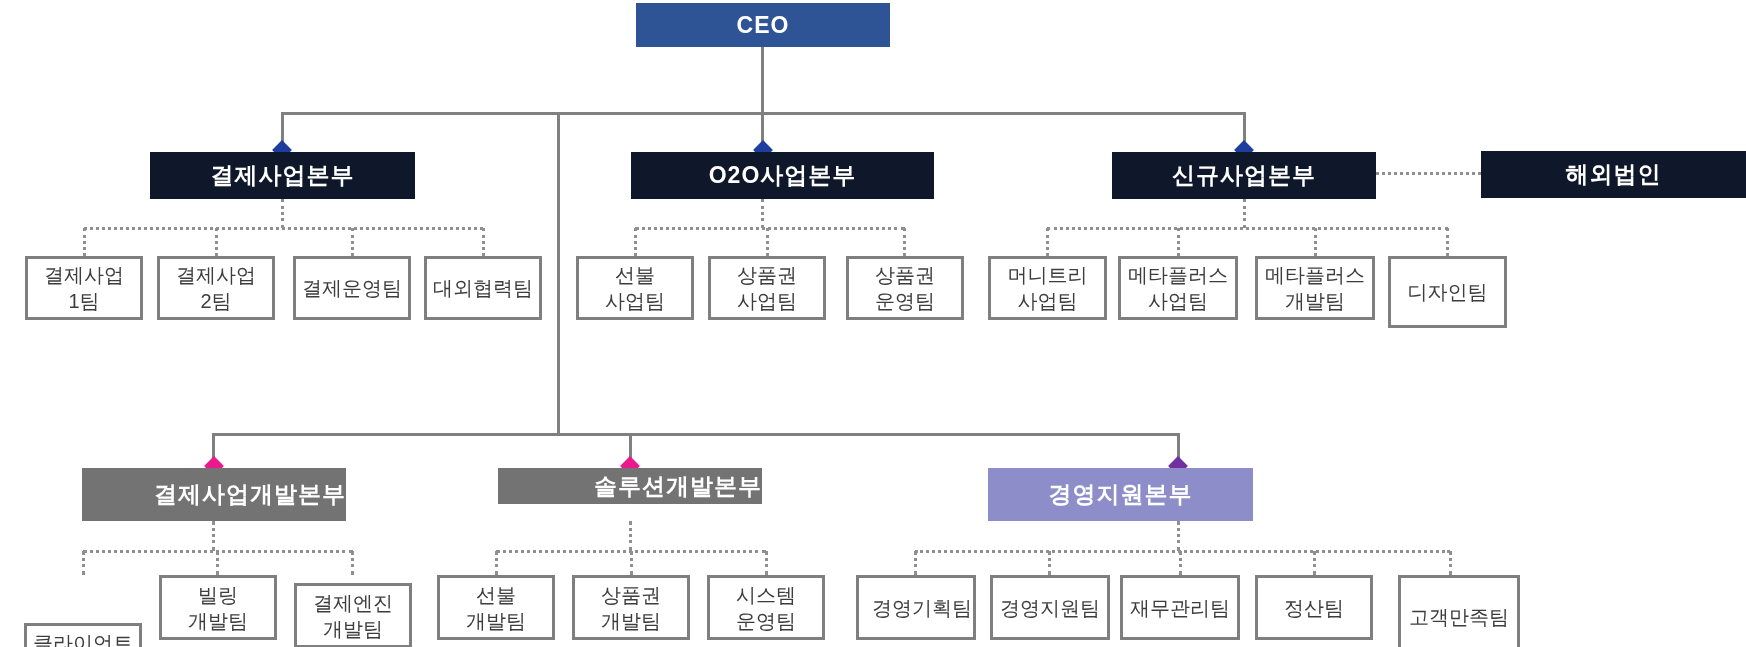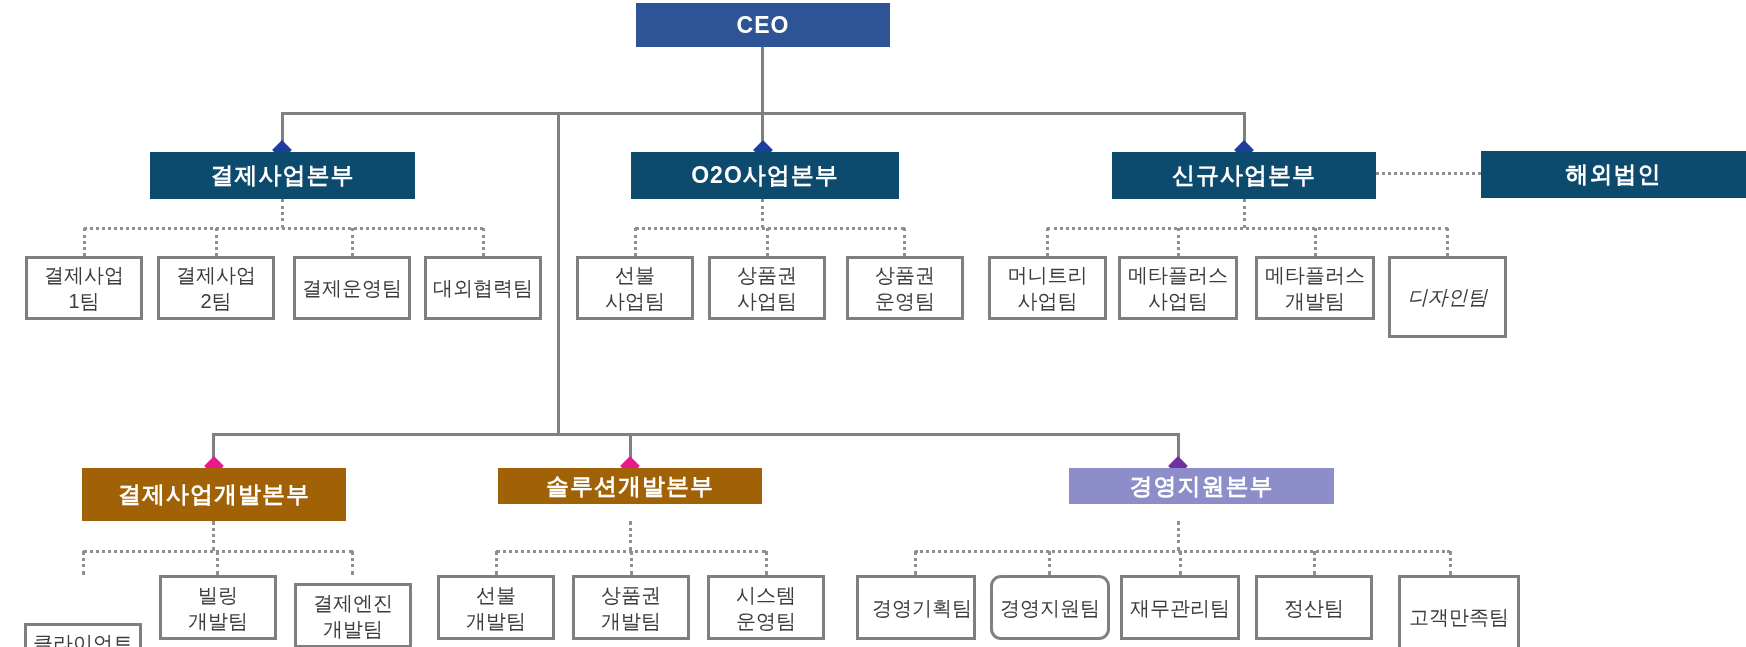"결제사업본부" .pink { background: #0c4a6e -> #0f172a }
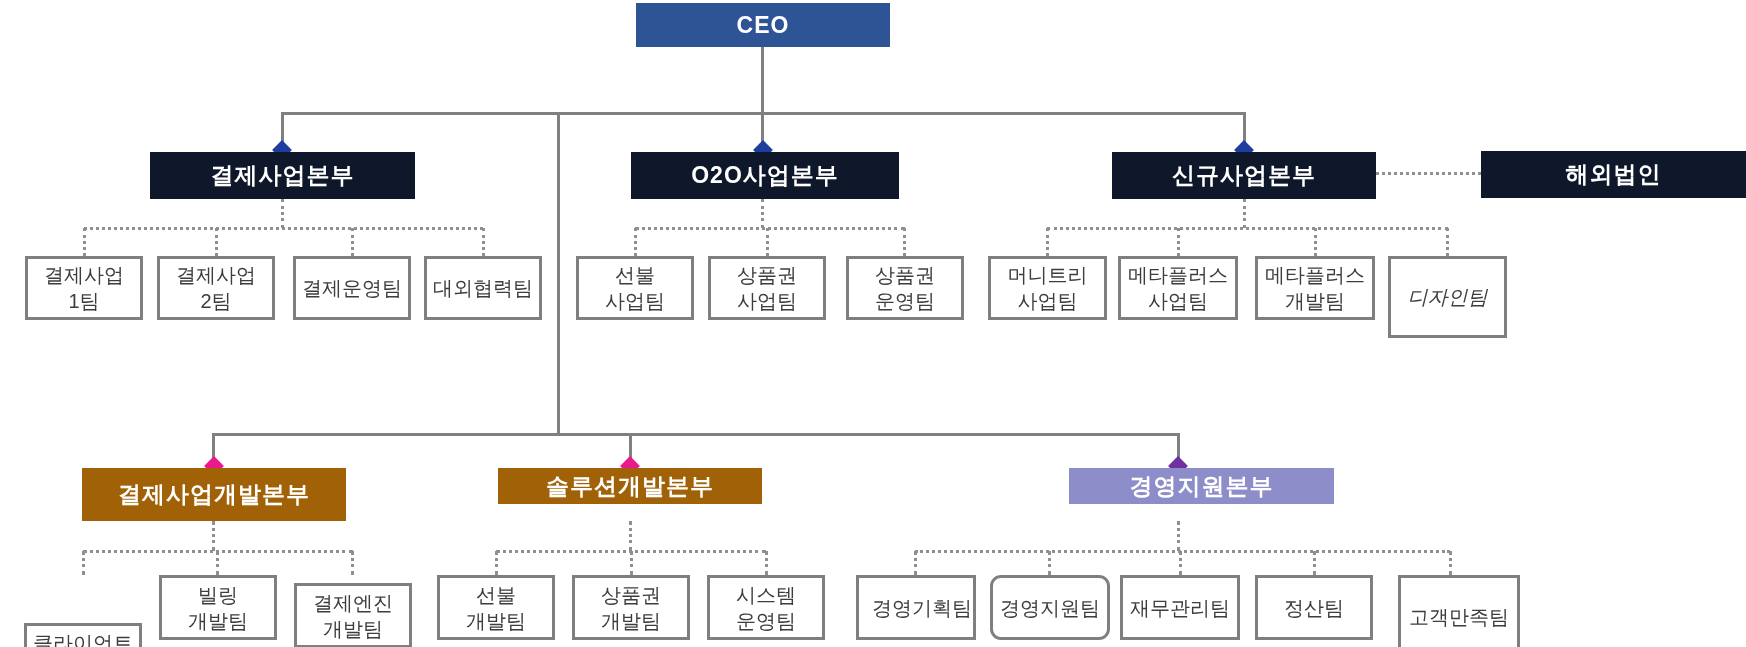"O2O사업본부" div.box { width: 268px -> 303px }
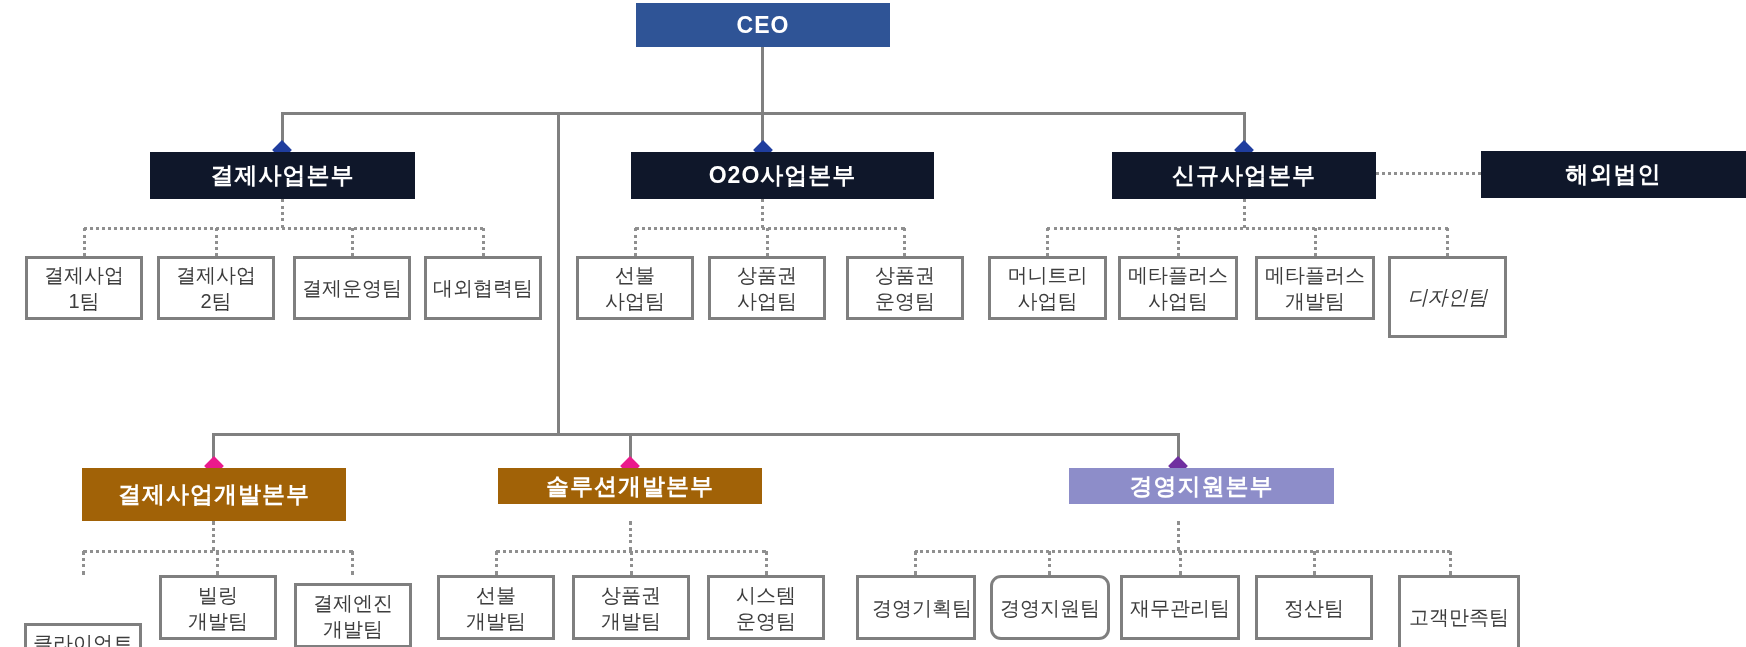"디자인팀" div.box { font-style: italic -> none; height: 82px -> 72px }
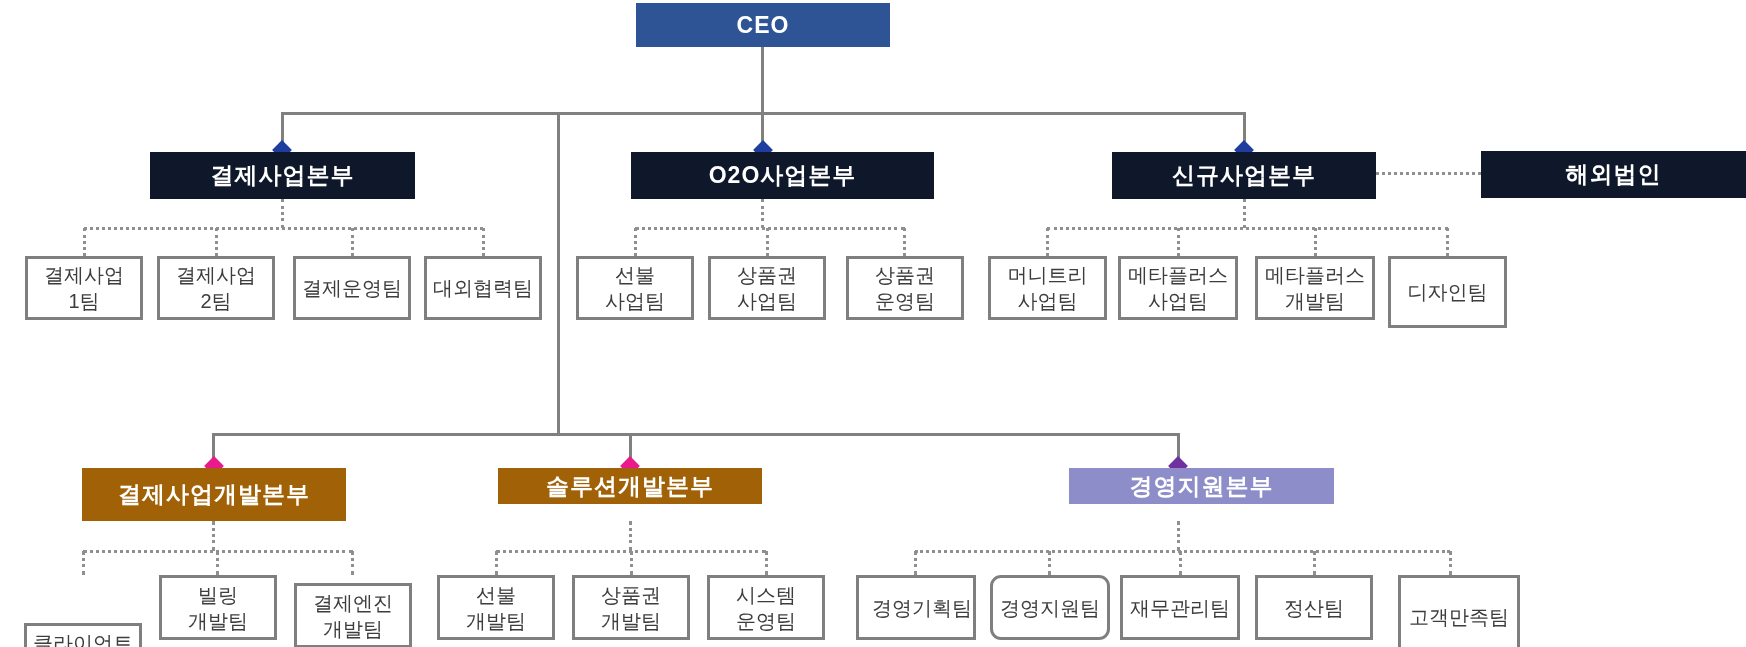"결제사업개발본부" .navy { background: #a16207 -> #737373; justify-content: none -> flex-end }
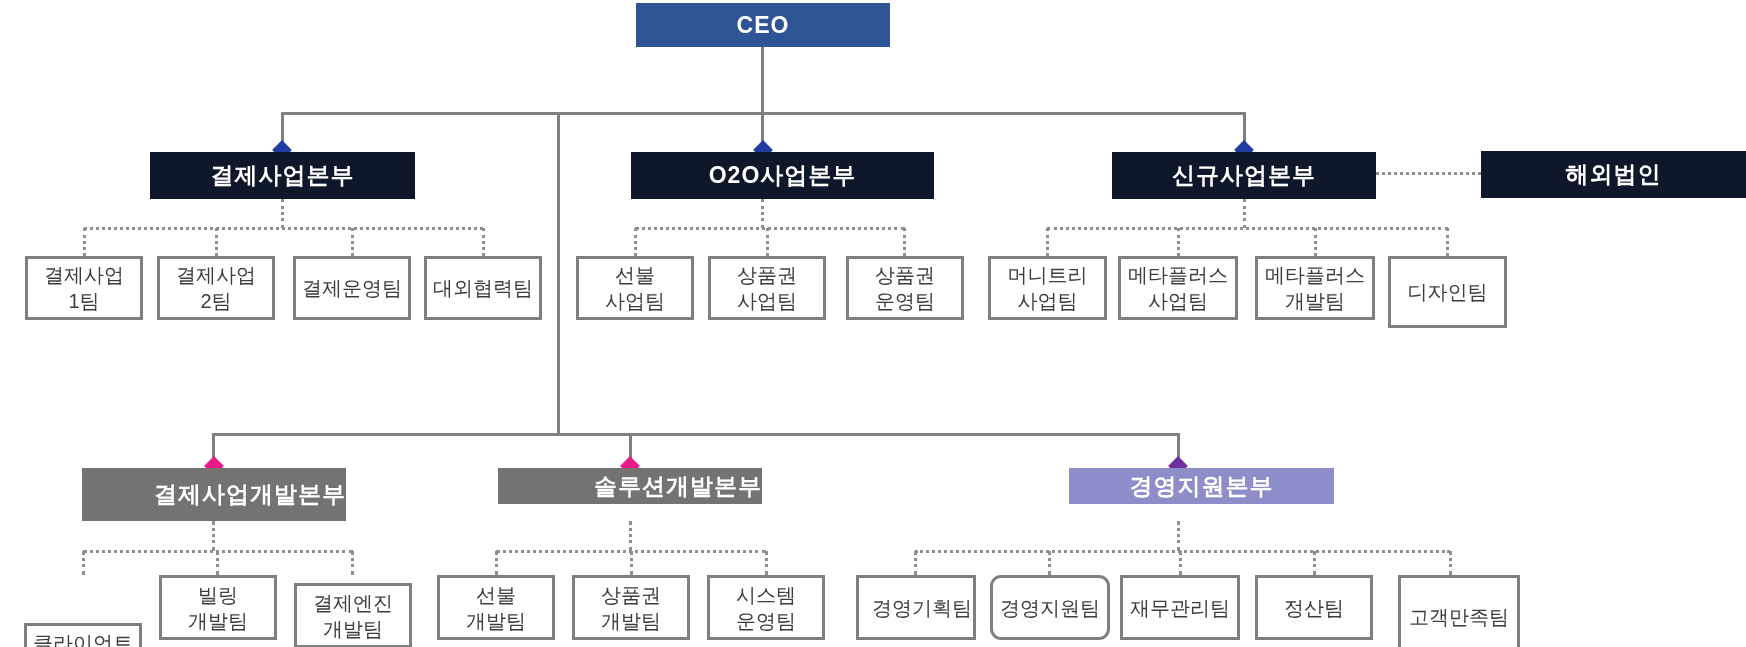"경영지원본부" div.box { height: 36px -> 53px; left: 1069px -> 988px }
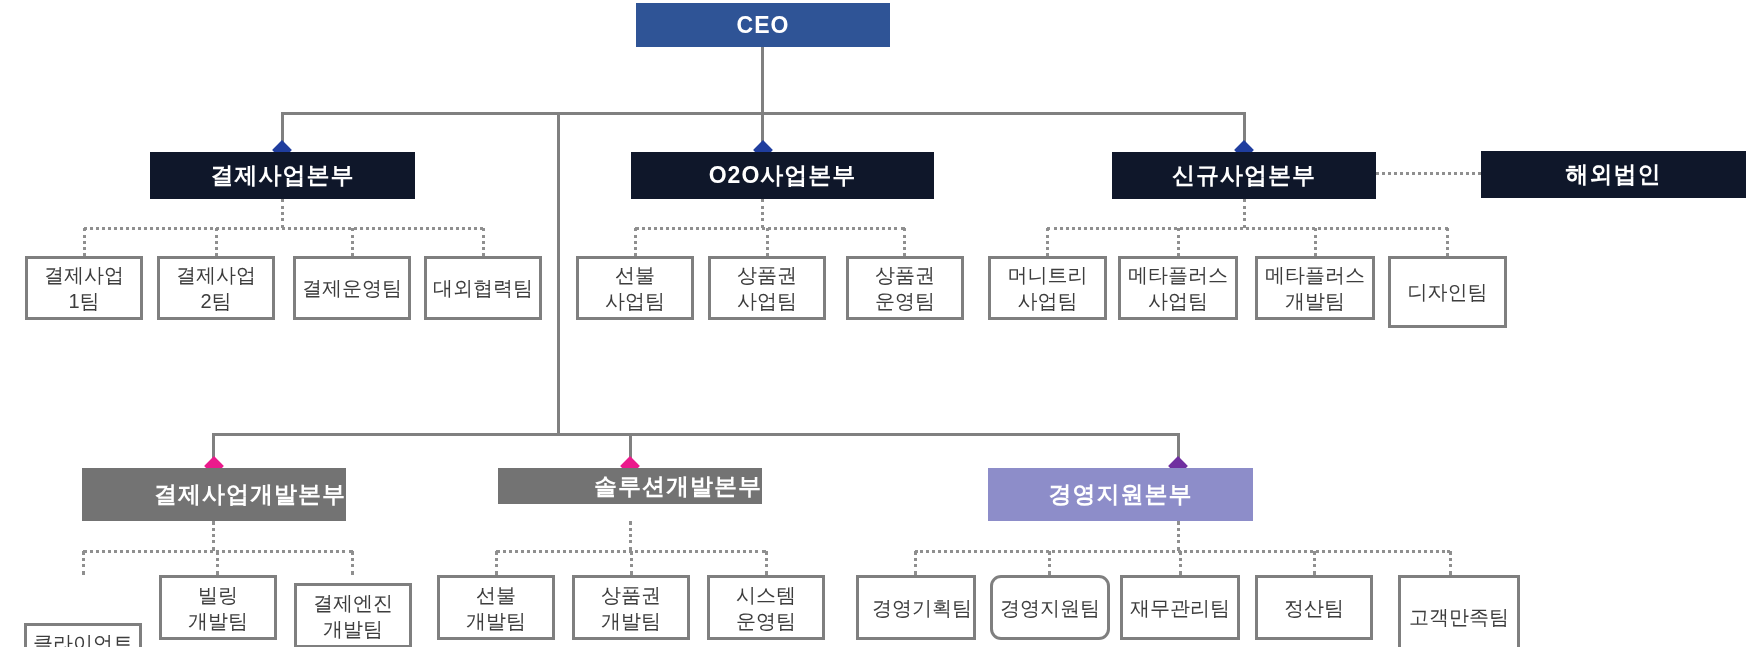"경영지원팀" div.box { border-radius: 11px -> none }
